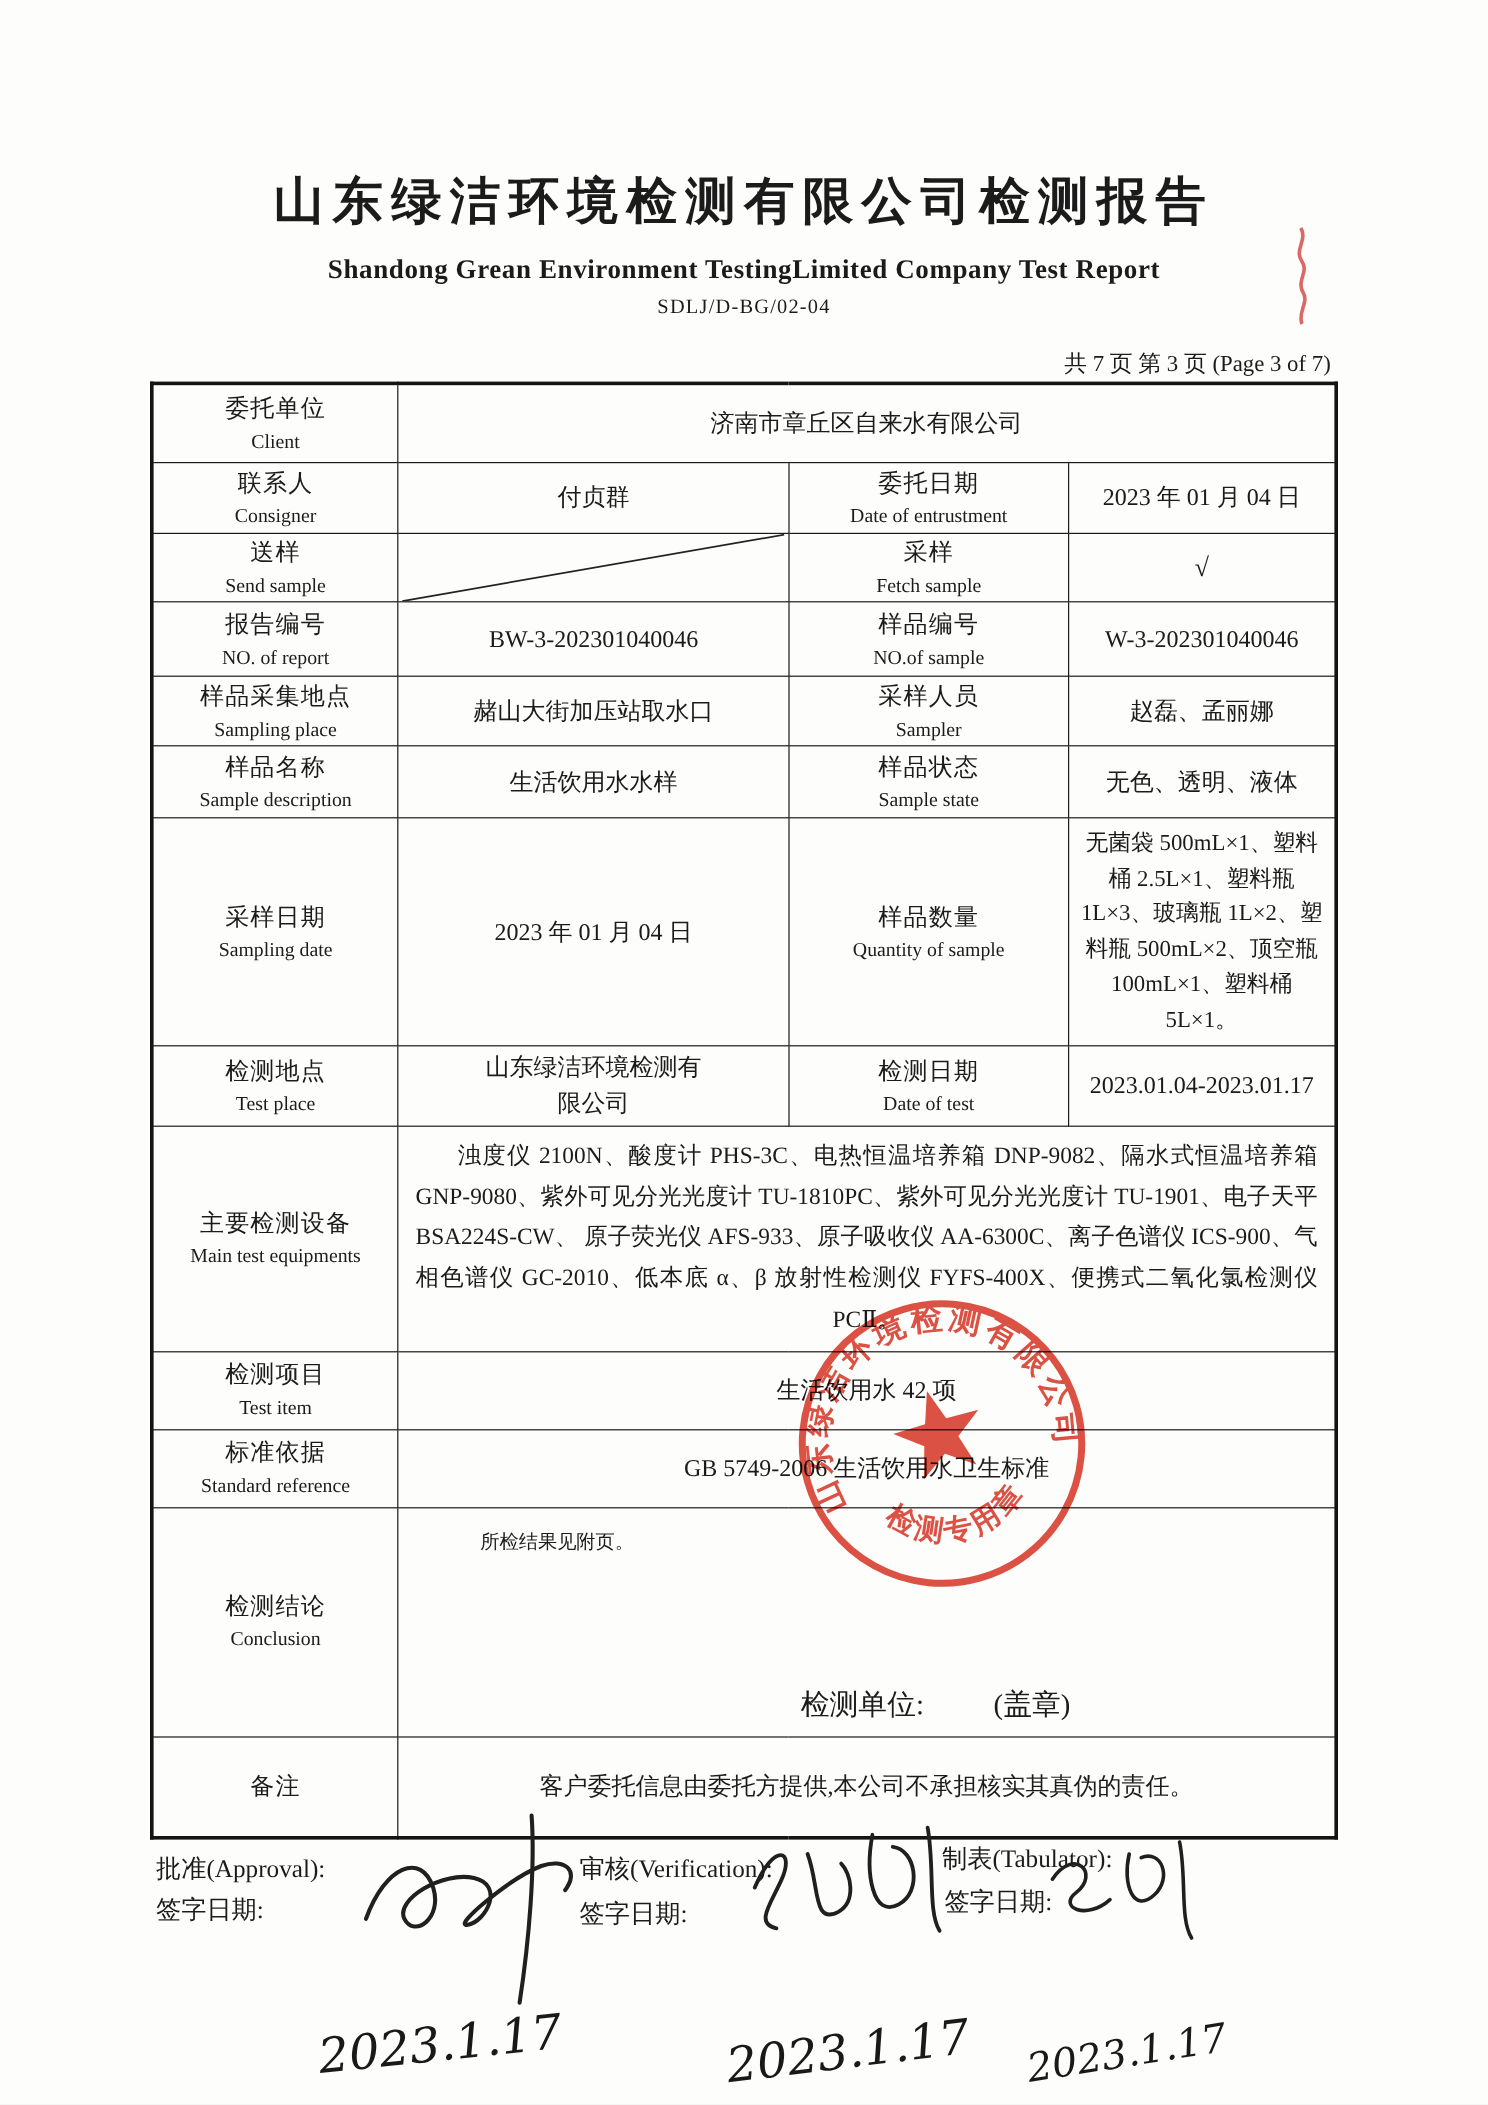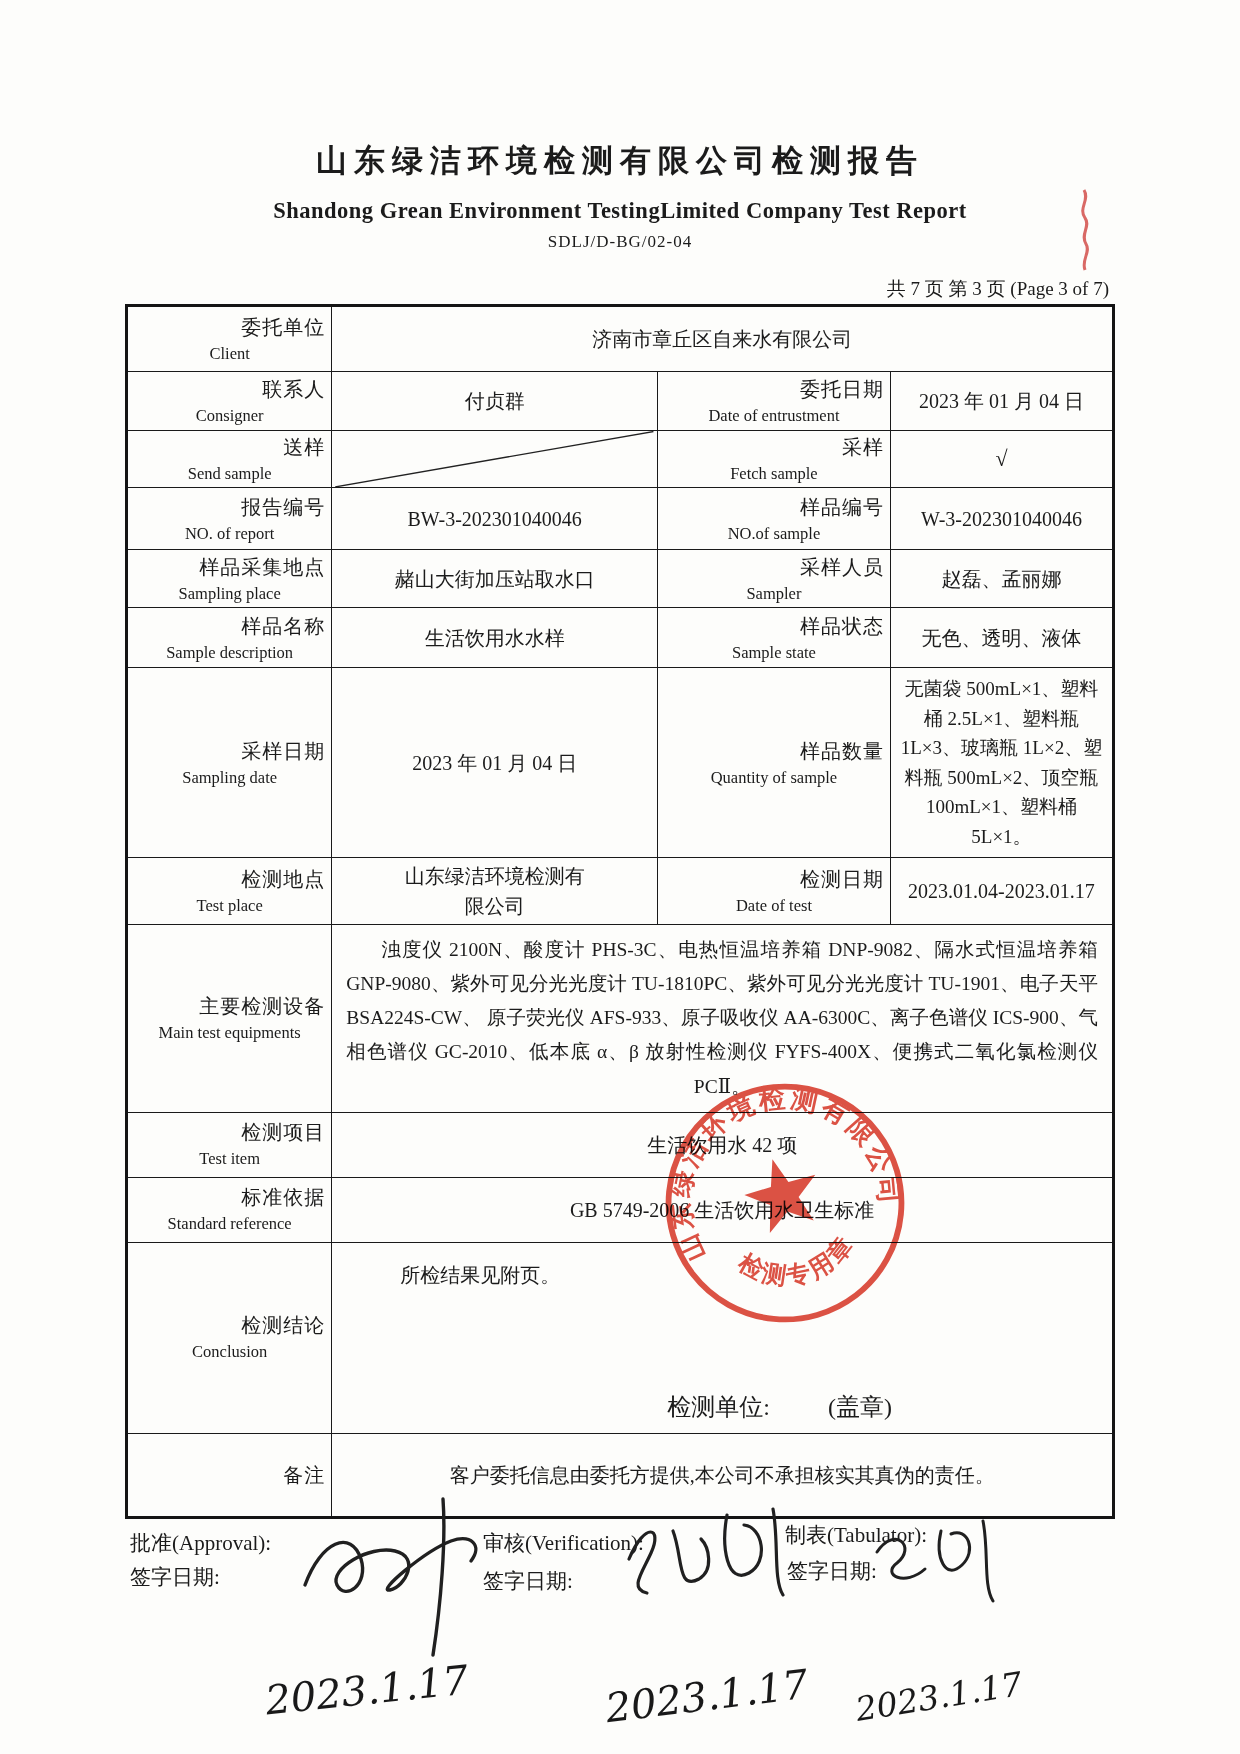"山东绿洁环境检测有限公司检测报告" .title-cn { font-size: 31px -> 42px }
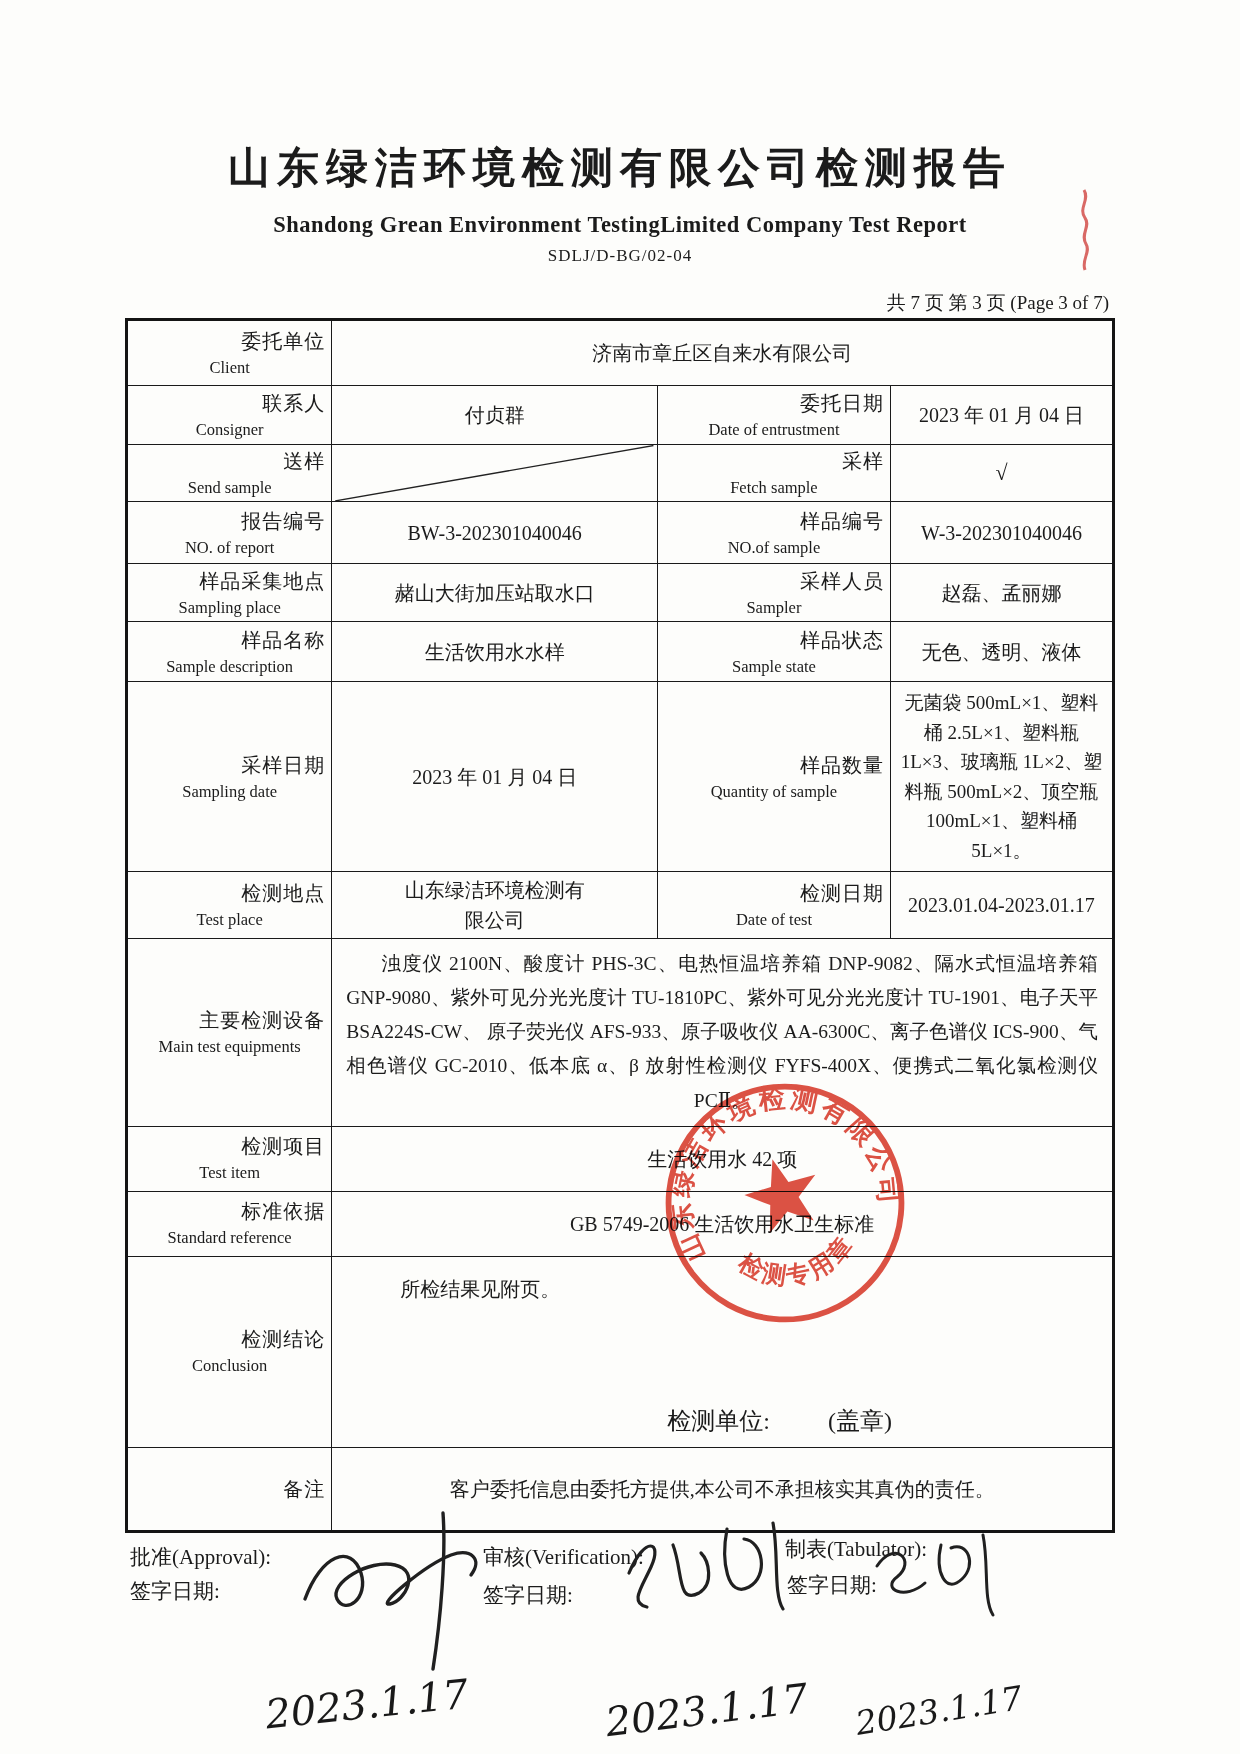"委托单位" .lab-cn { text-align: right -> none }
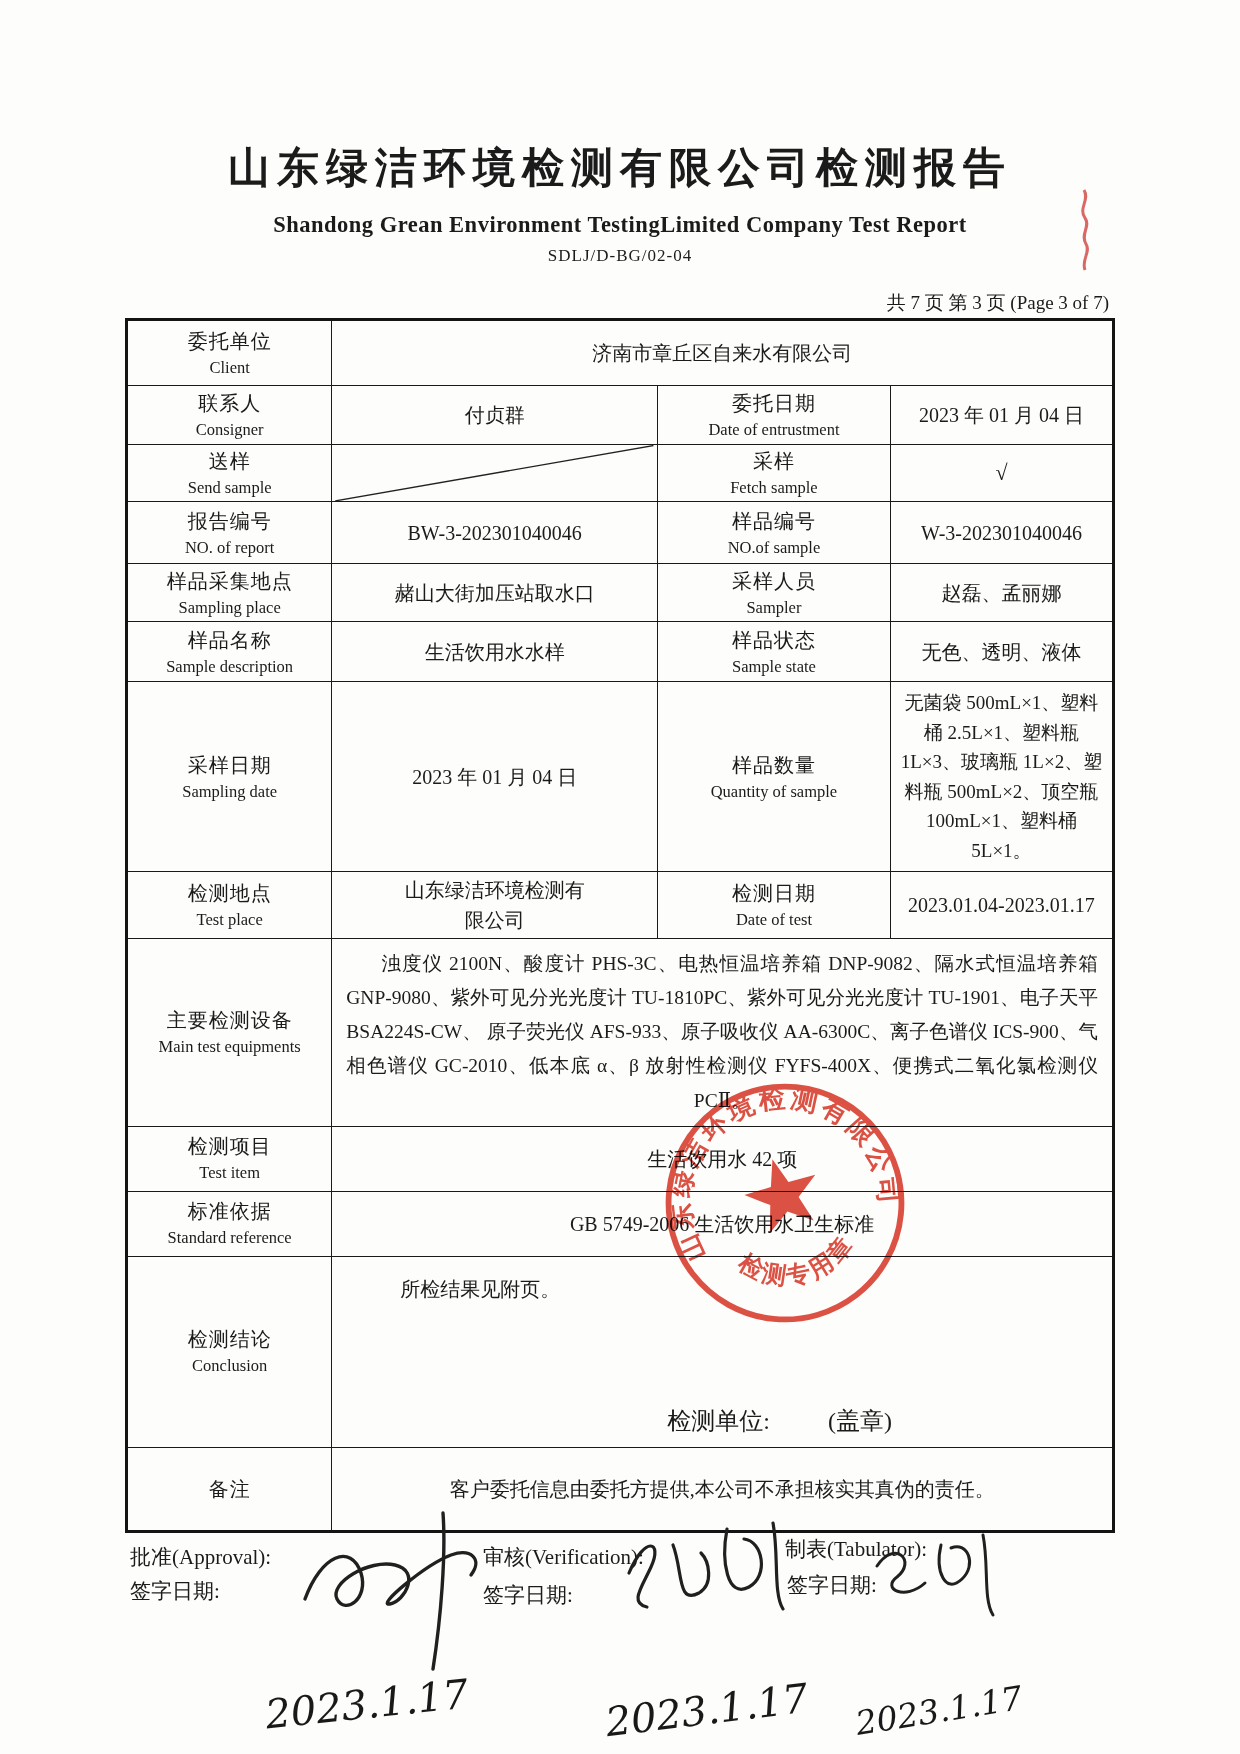"所检结果见附页。" .concl-text { font-size: 20px -> 16px }
